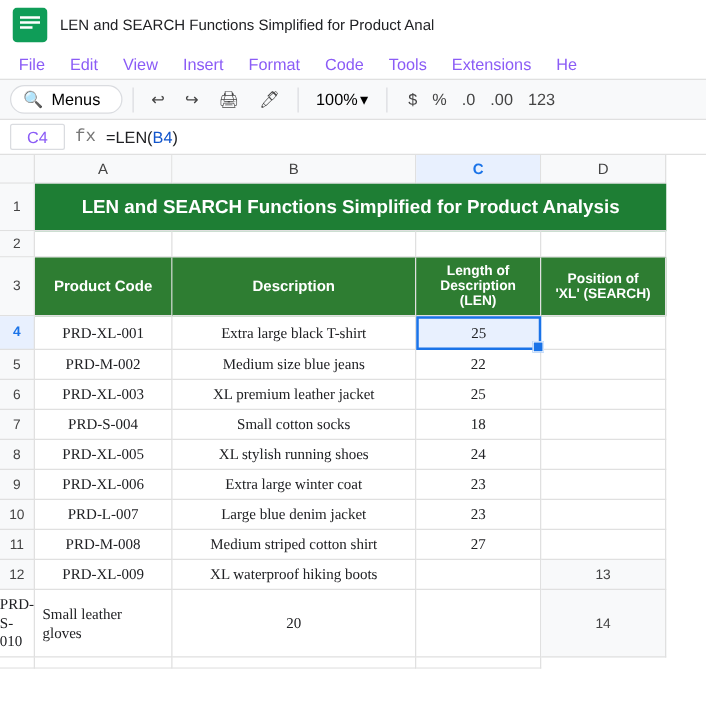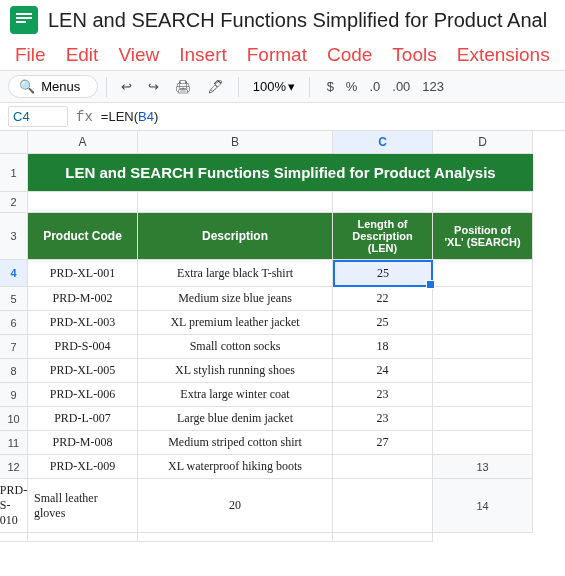"LEN and SEARCH Functions Simplified for Product Anal" .title-text { font-size: 20px -> 12px }
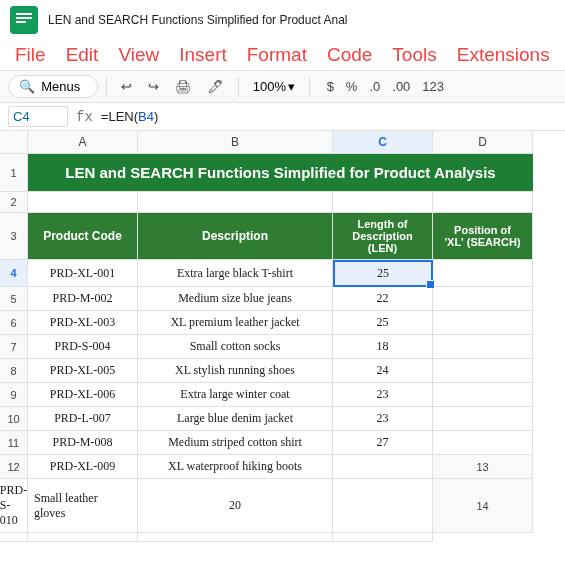"File" .menu-item { color: #ef4444 -> #8b5cf6; font-size: 19px -> 13px }
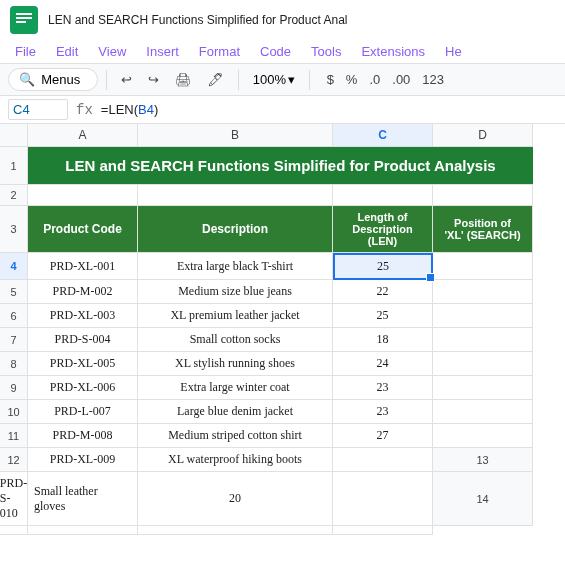"C4" .cell-ref { color: #0369a1 -> #8b5cf6; text-align: left -> center; width: 60px -> 44px }
